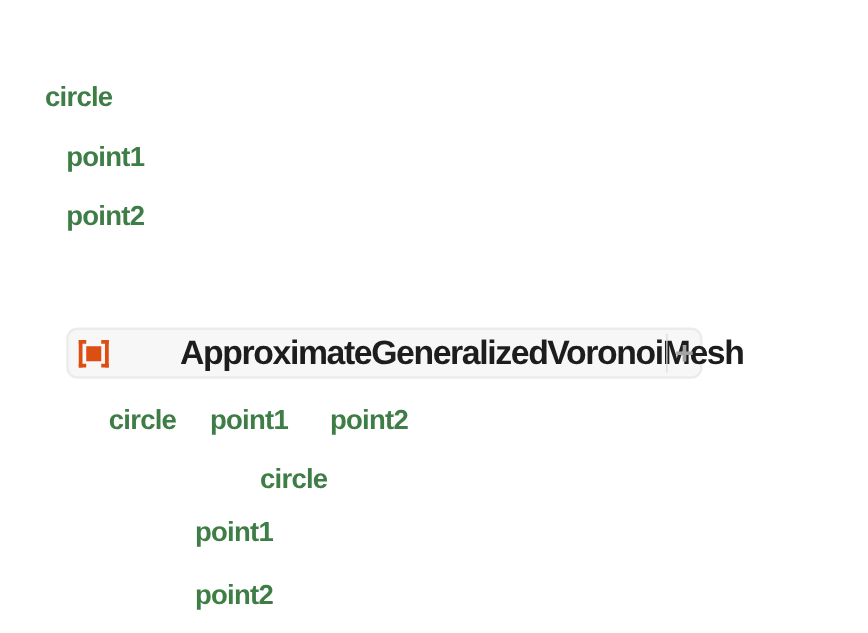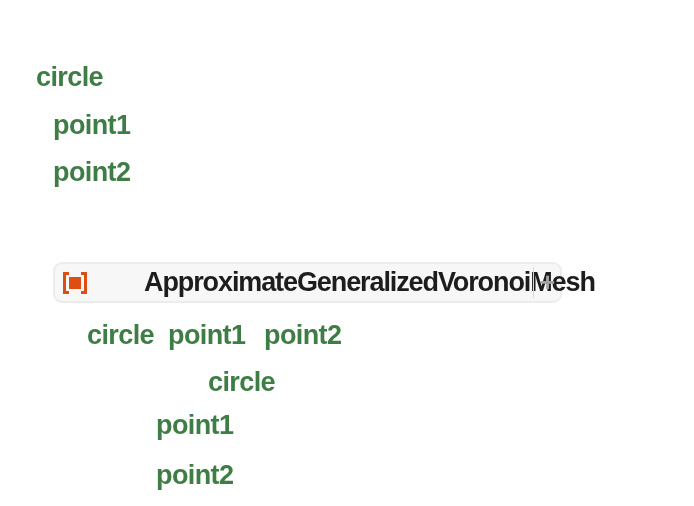"circle" .tok { font-size: 27px -> 22px }
